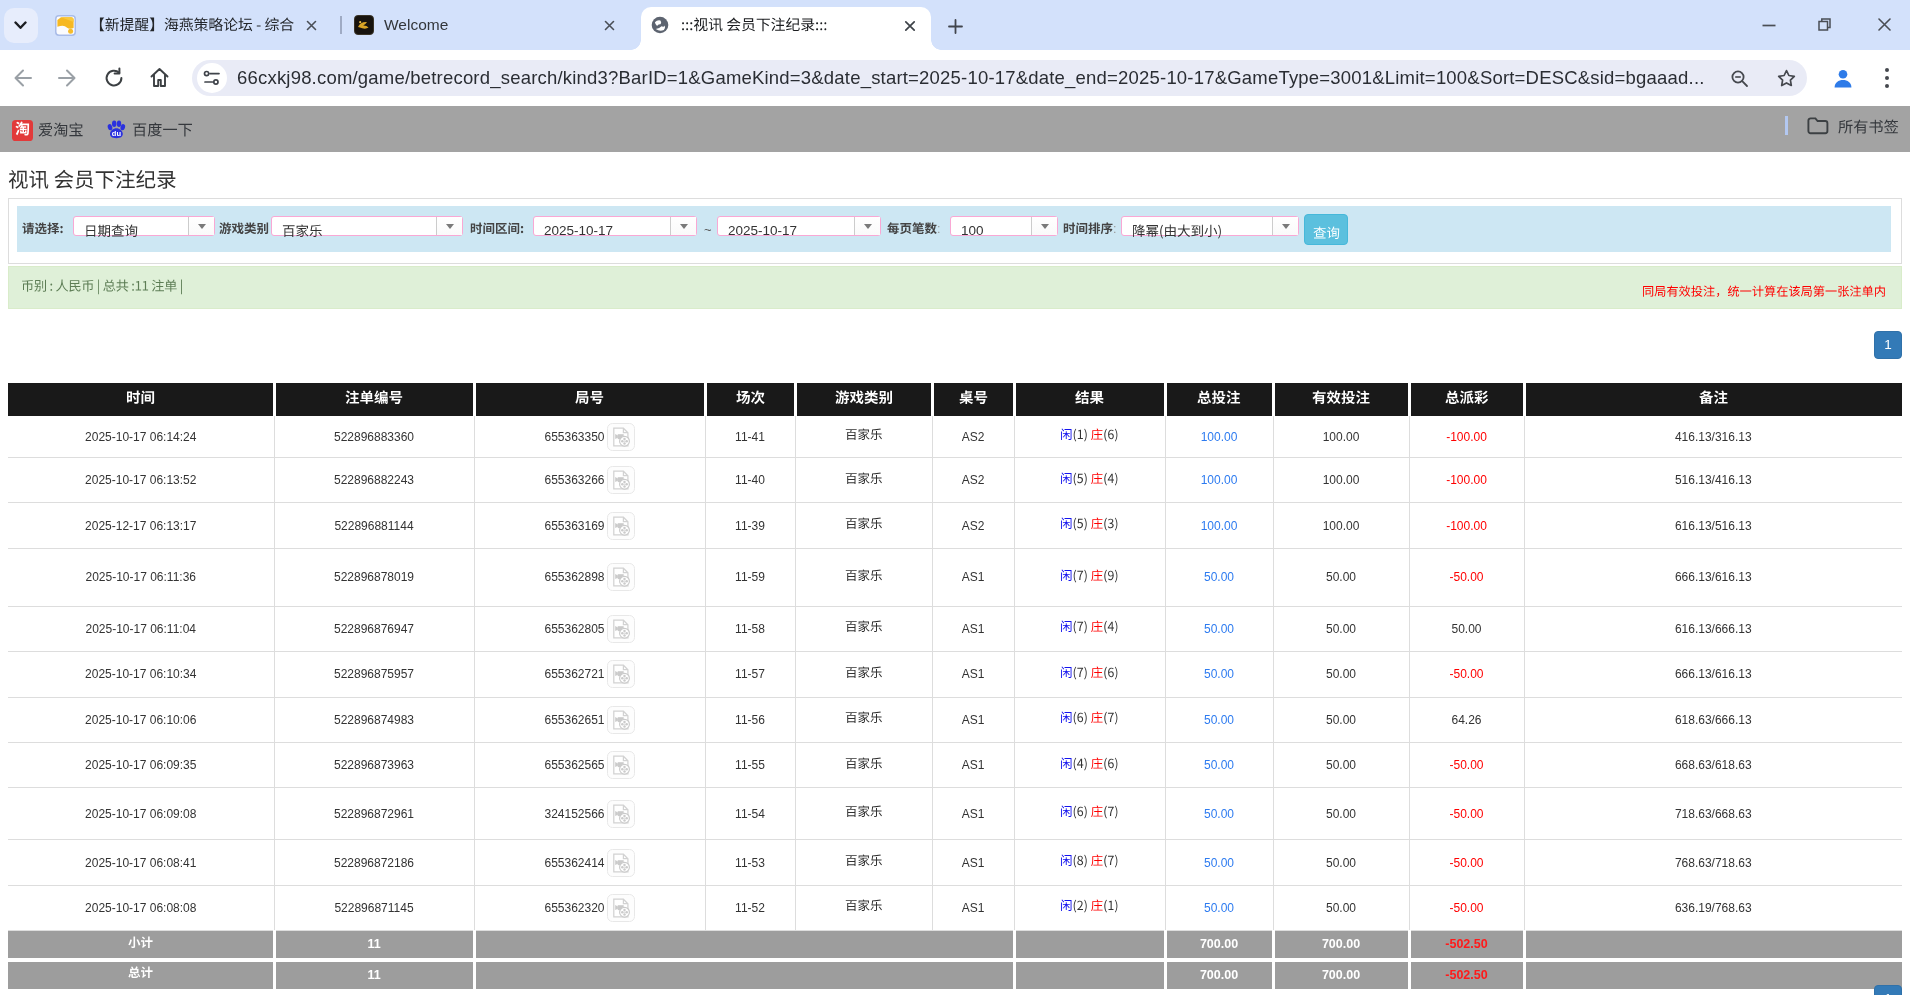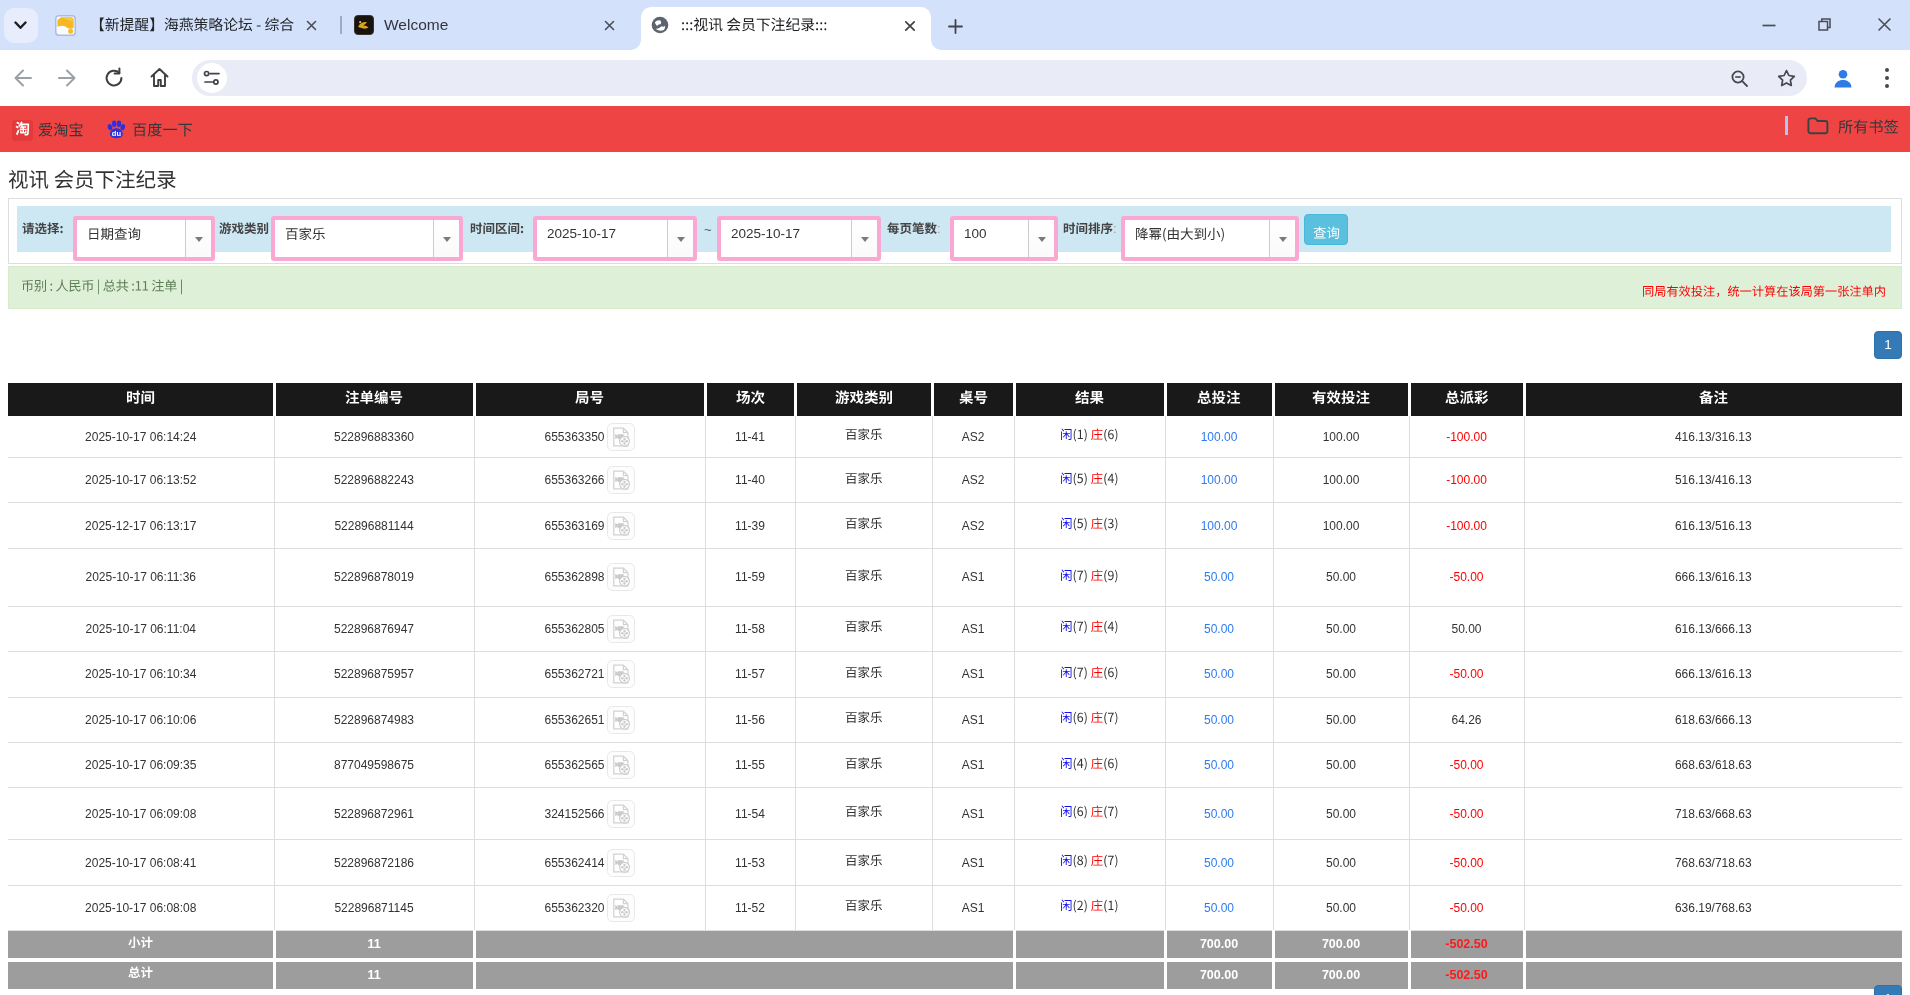"66cxkj98.com/game/betrecord_search/kind3" div { html: none -> <div>66cxkj98.com/game/betrecord_search/kind3?BarID=1&amp;GameKind=3&amp;date_start=2025-10-17&amp;date_end=2025-10-17&amp;GameType=3001&amp;Limit=100&amp;Sort=DESC&amp;sid=bgaaad...</div> }
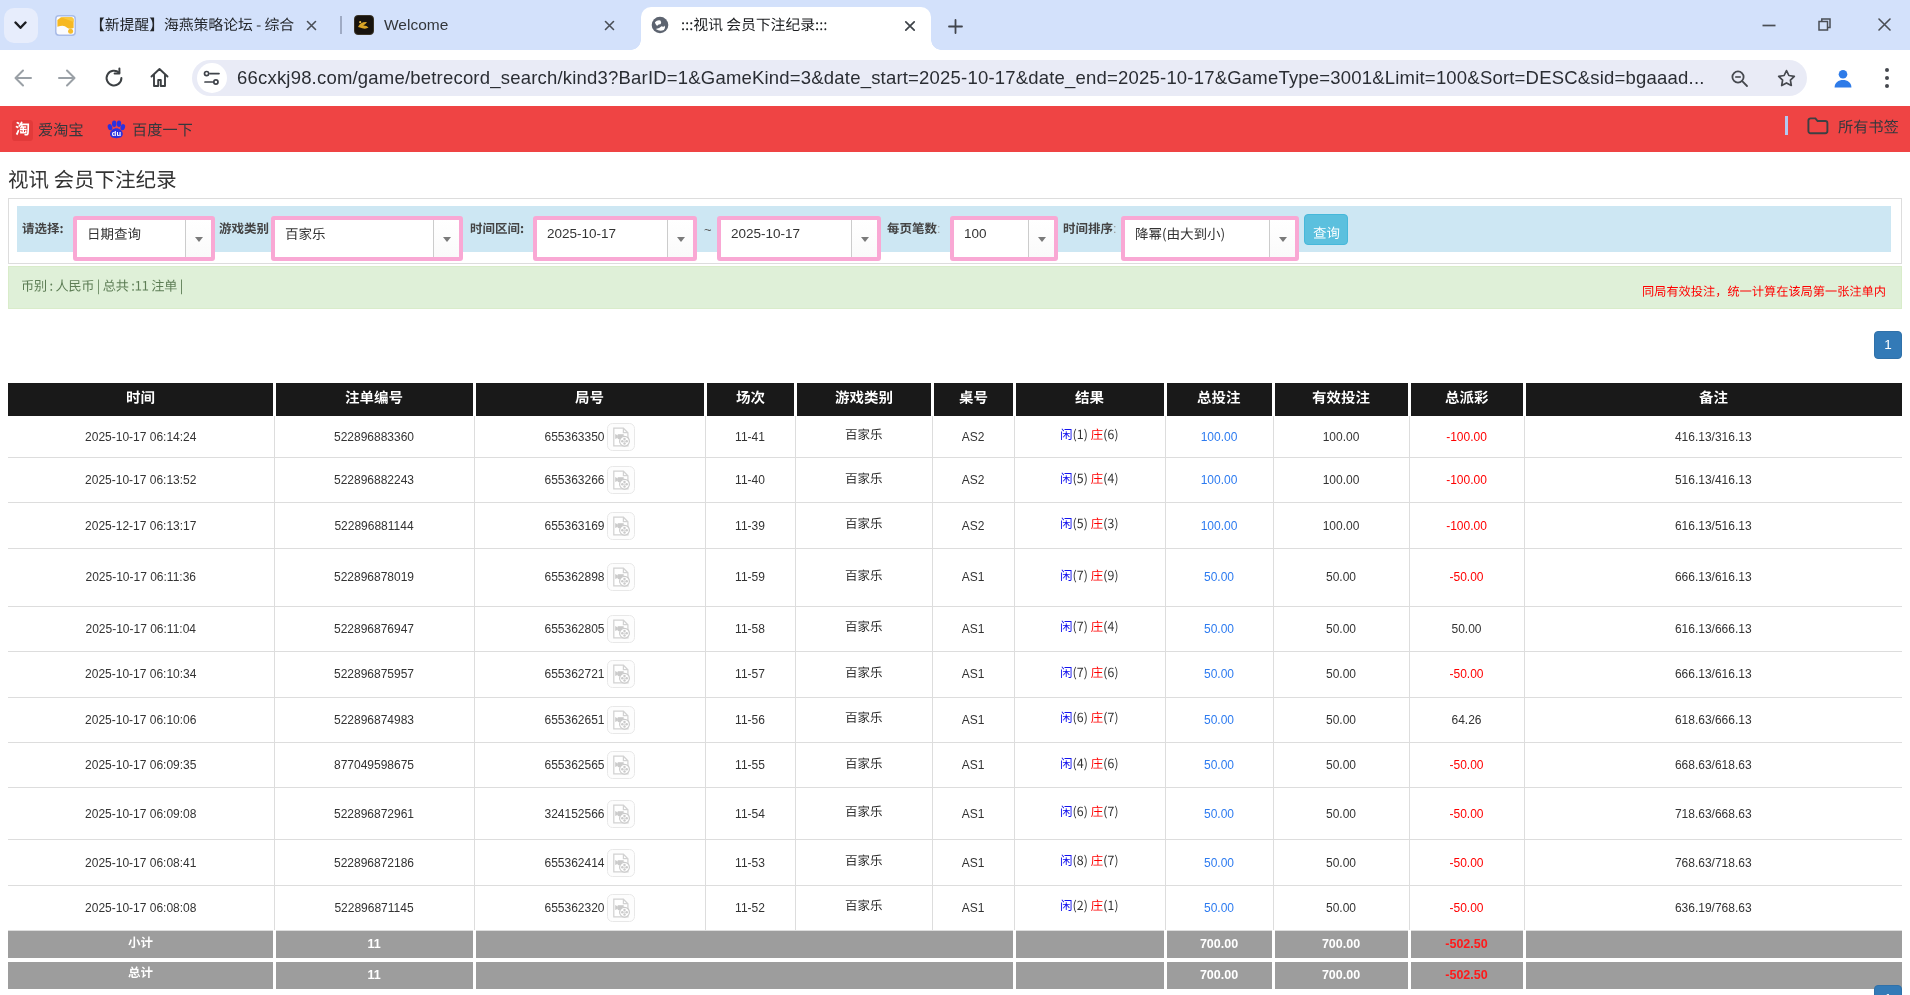"du" #bookbar { background: #ef4444 -> #a3a3a3 }
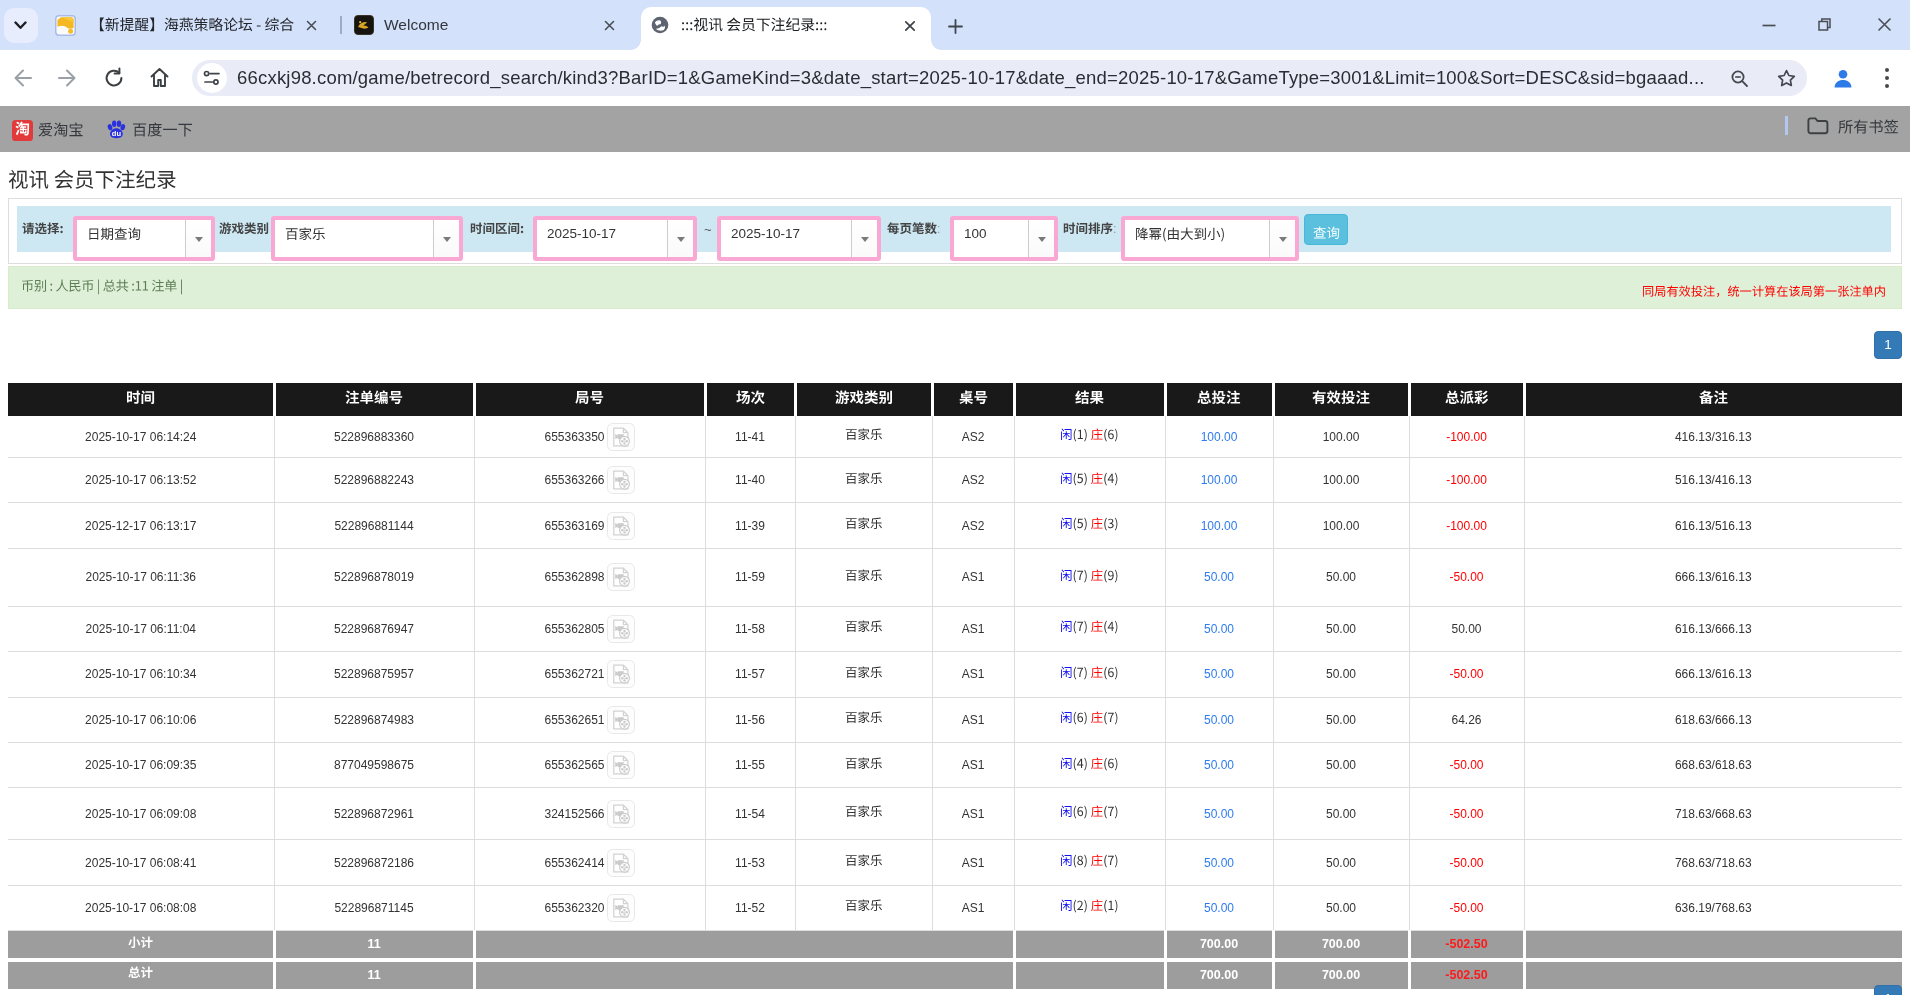"2025-10-17" .sel { border: 4px solid #f9a8d4 -> 1px solid #f9a8d4; height: 45px -> 20px }
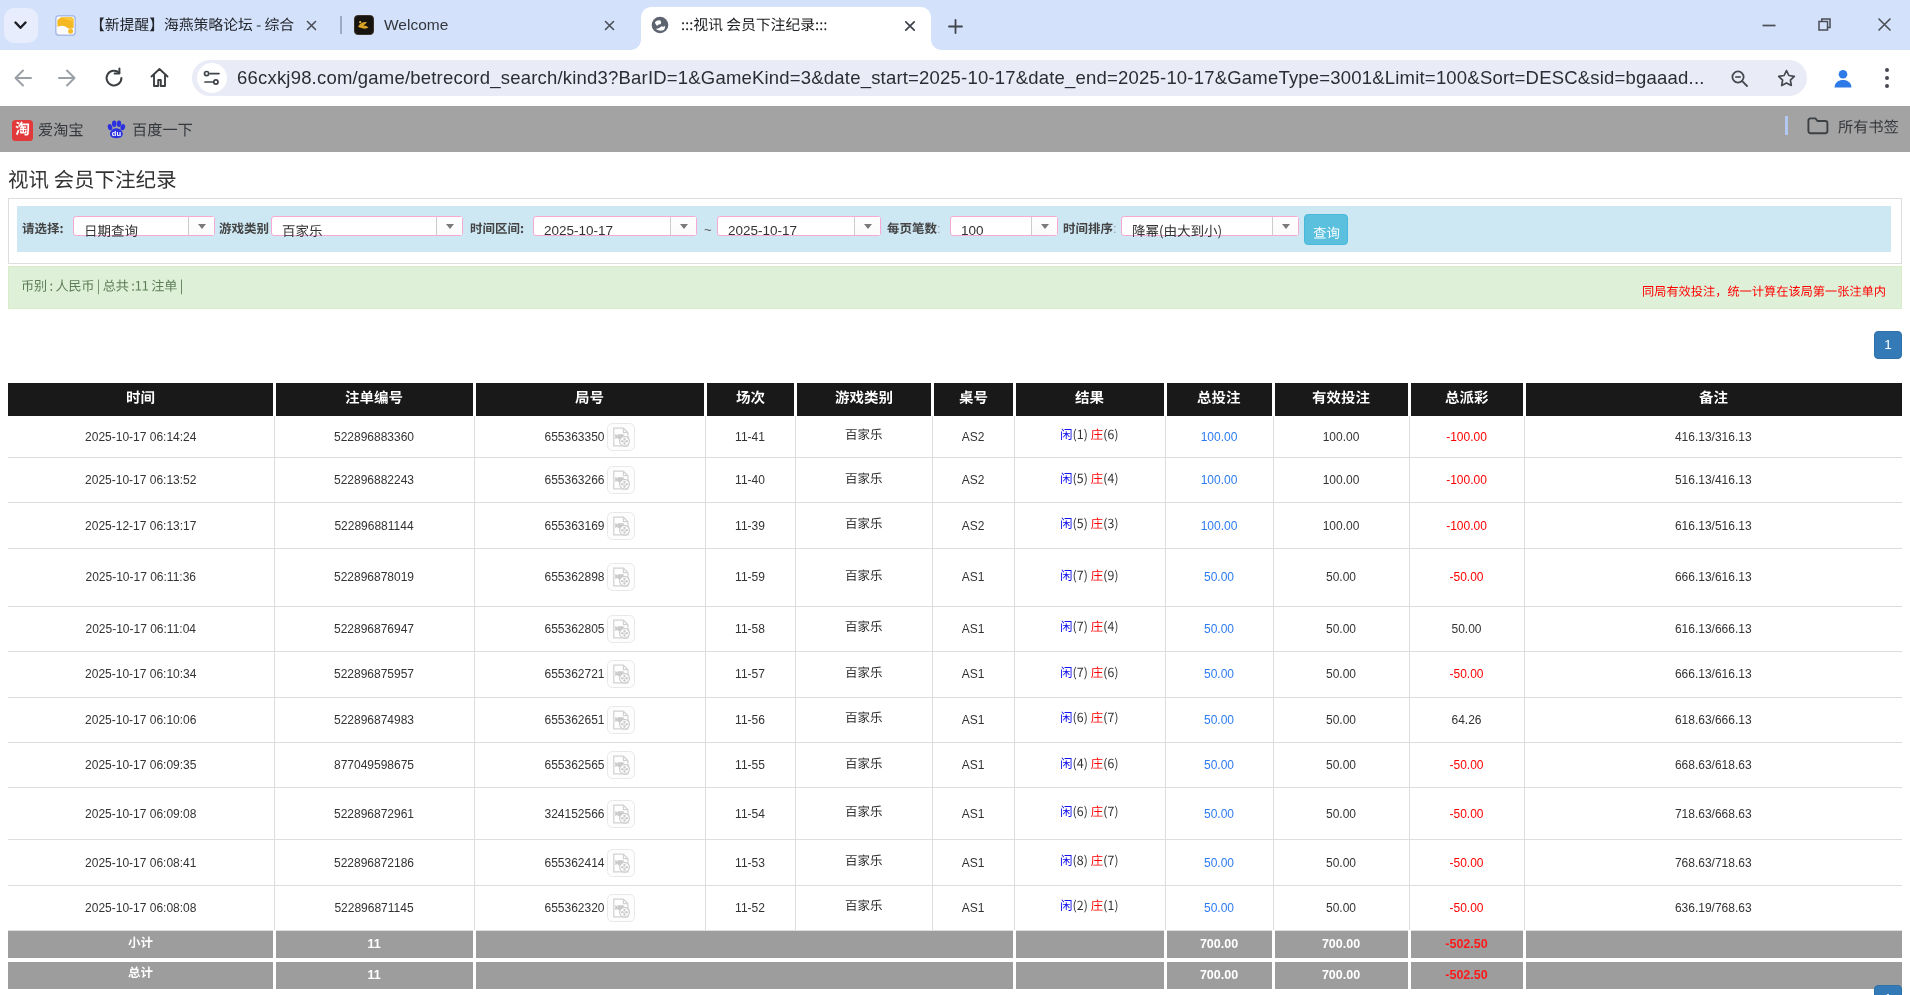"877049598675" td { text: 877049598675 -> 522896873963 }
